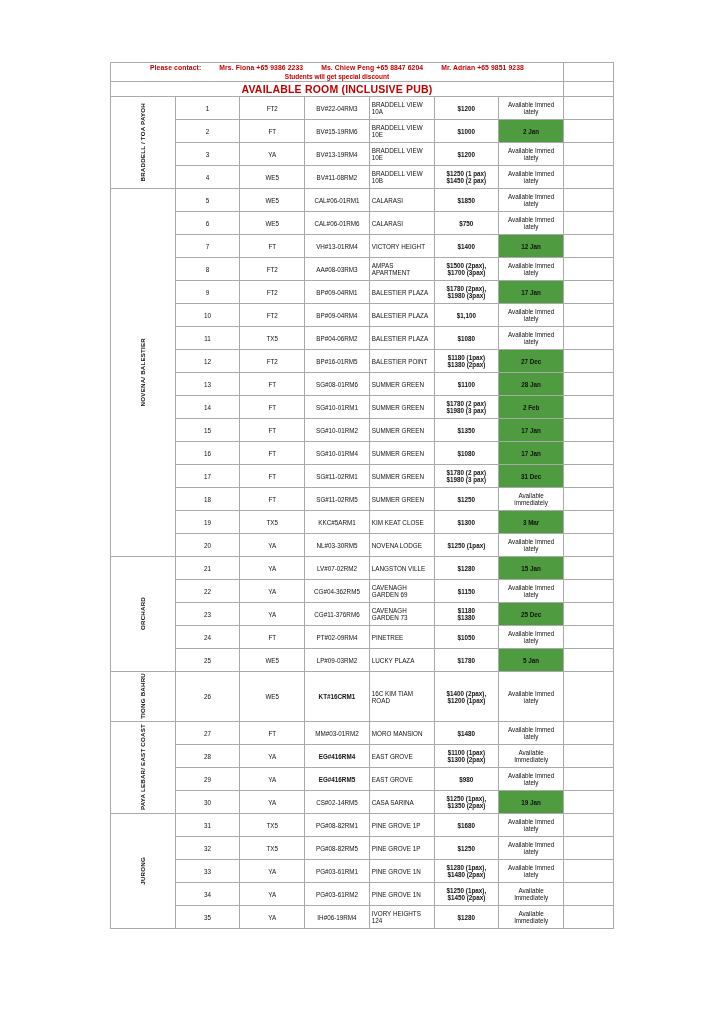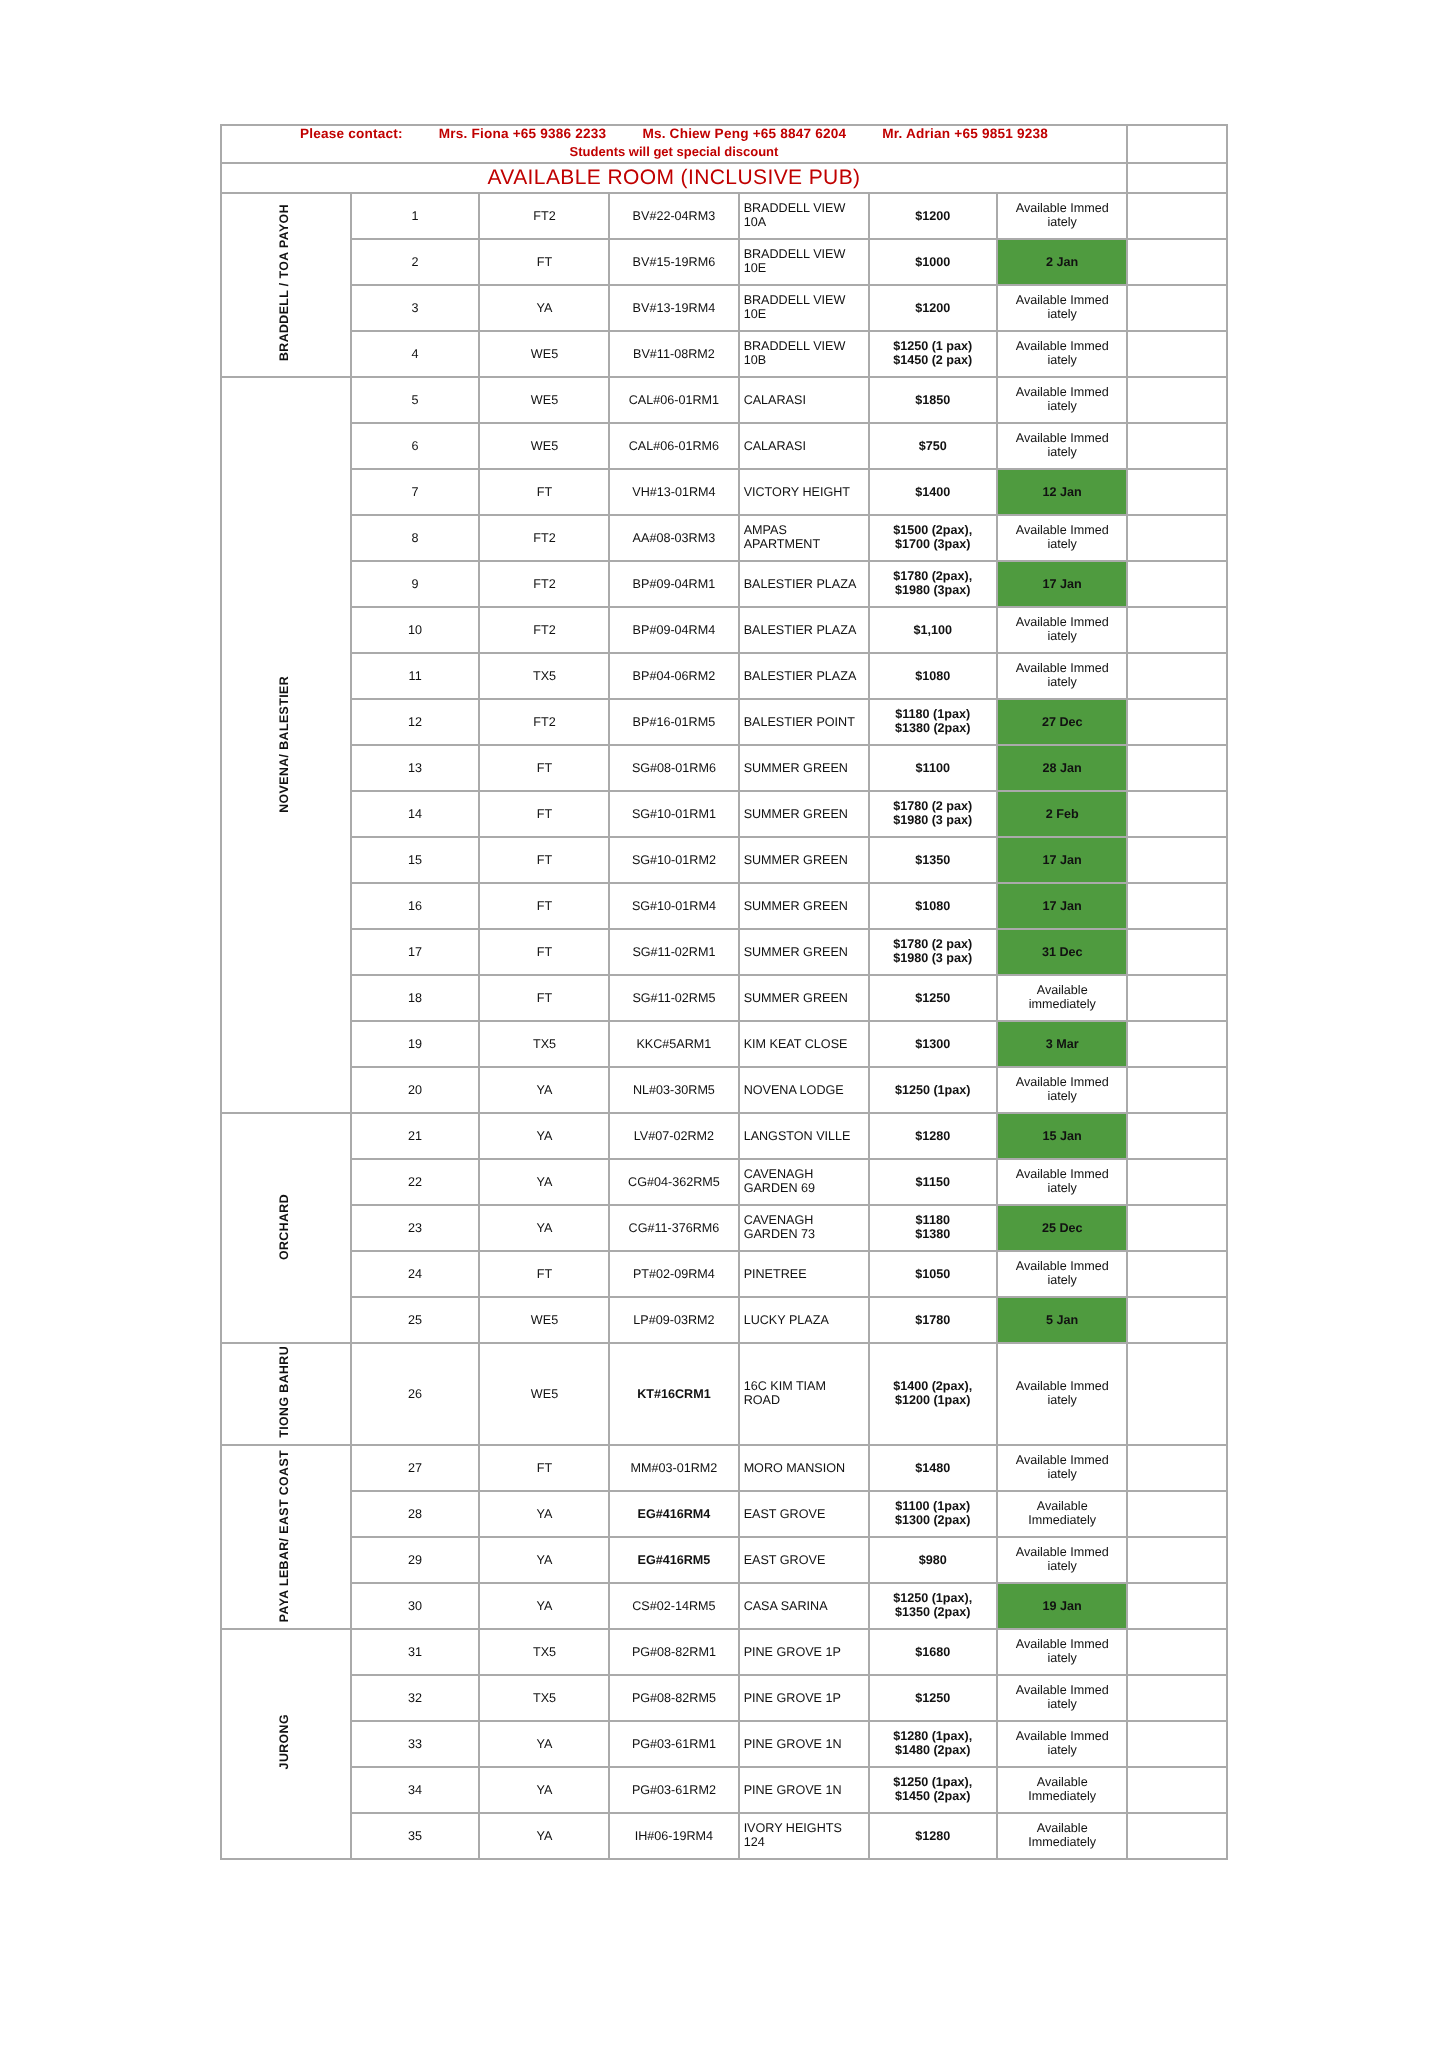"AVAILABLE ROOM (INCLUSIVE PUB)" .title-text { font-weight: normal -> bold }
